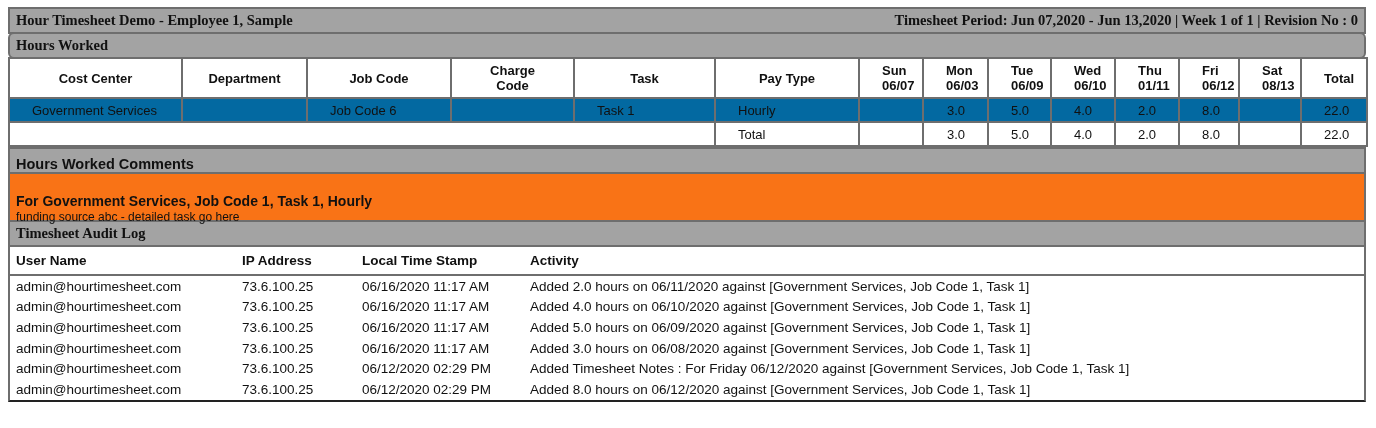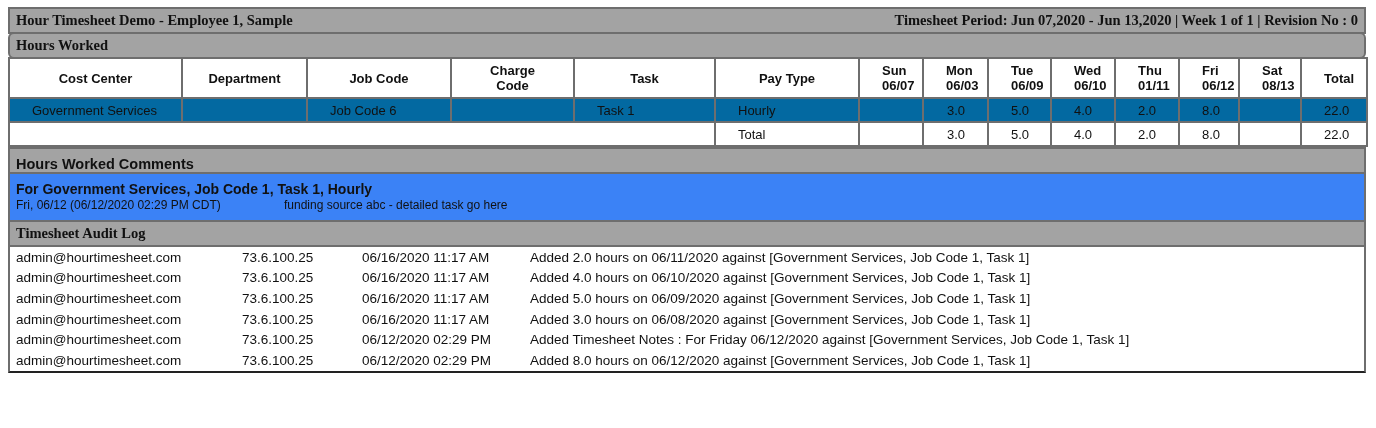"For Government Services, Job Code" .comments-body { background: #3b82f6 -> #f97316; padding: 4px 6px 0 6px -> 16px 6px 0 6px }
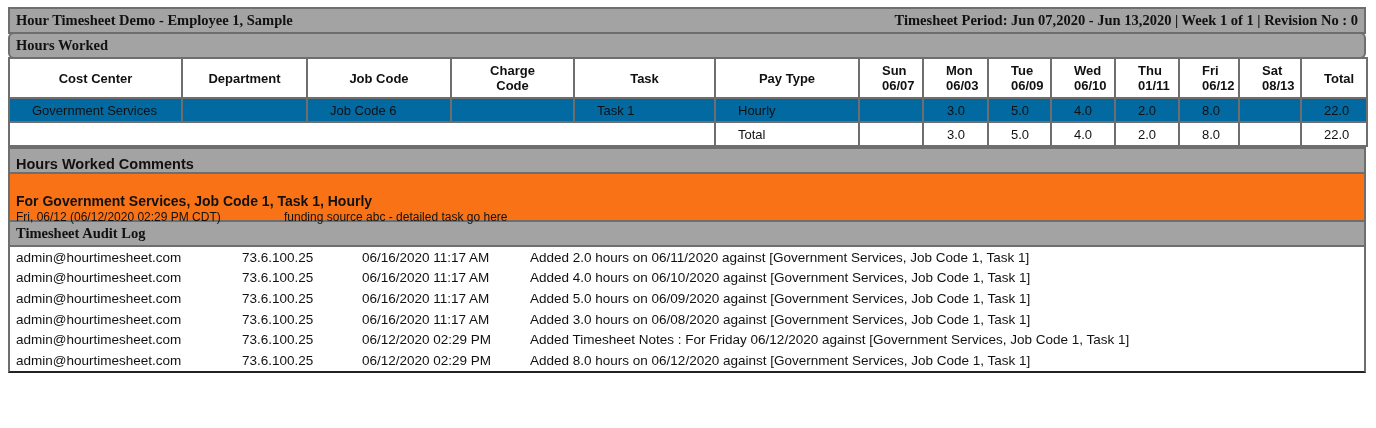"Fri, 06/12 (06/12/2020 02:29 PM" span.when { html: <span>Fri, 06/12 (06/12/2020 02:29 PM CDT)</span> -> none }
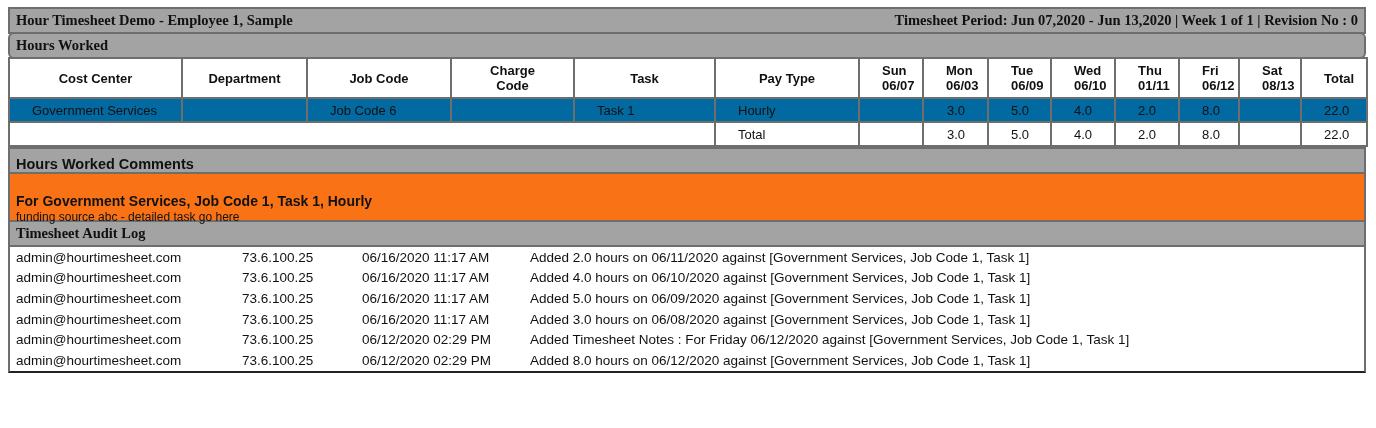"User Name" tr { html: none -> <tr> <th>User Name</th> <th>IP Address</th> <th>Local Time Stamp</th> <th>Activity</th> </tr> }
